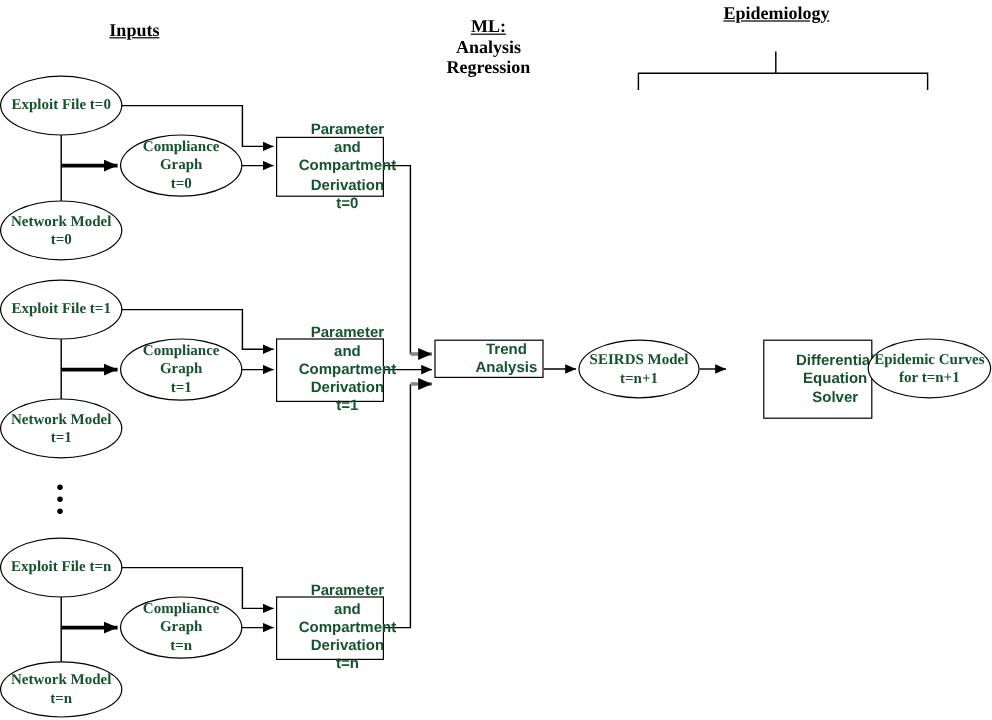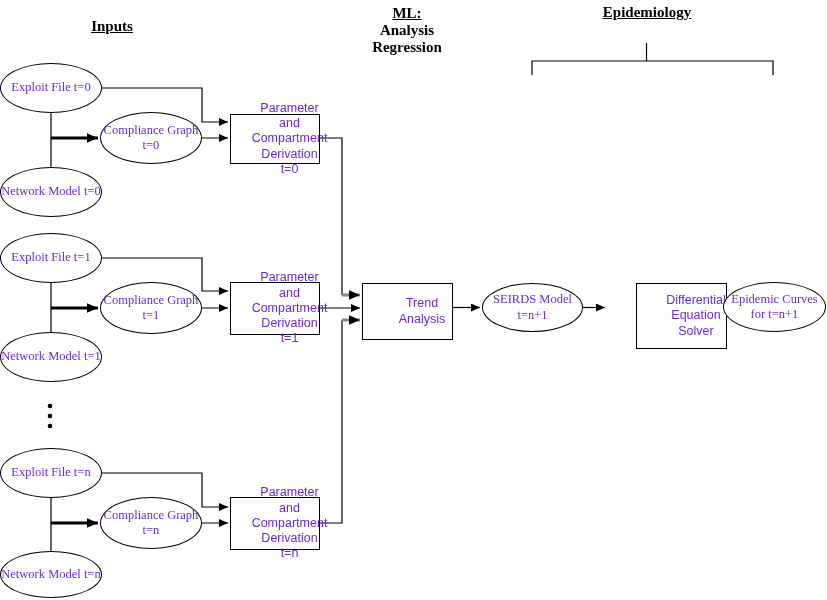"ML:" div.hdr { top: 5px -> 15px }
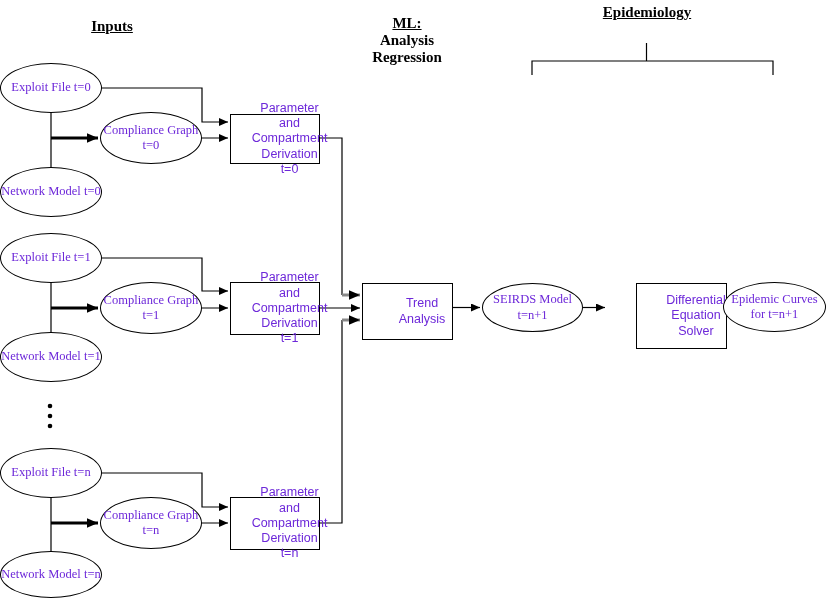"Exploit File t=0" .lbl { color: #6d28d9 -> #14532d; font-weight: none -> bold }
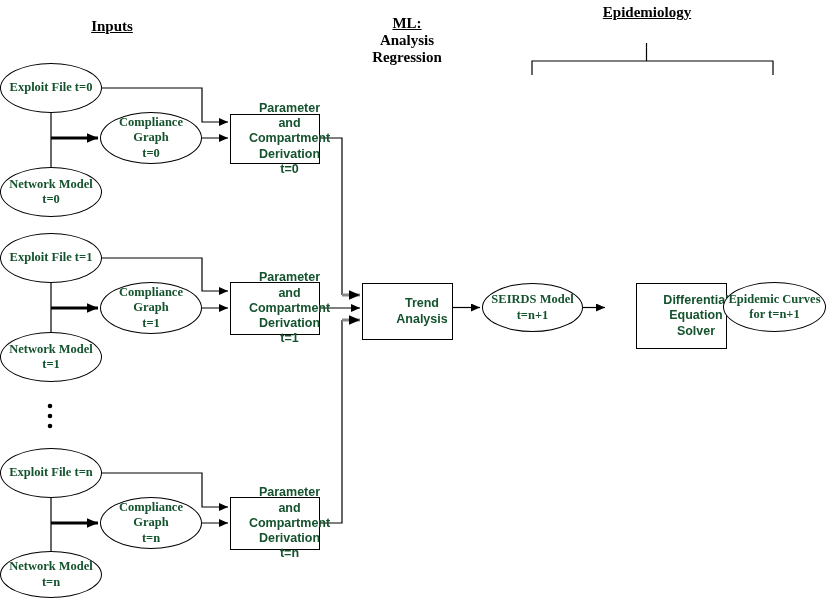"Trend Analysis" div.node { height: 57px -> 32px }
